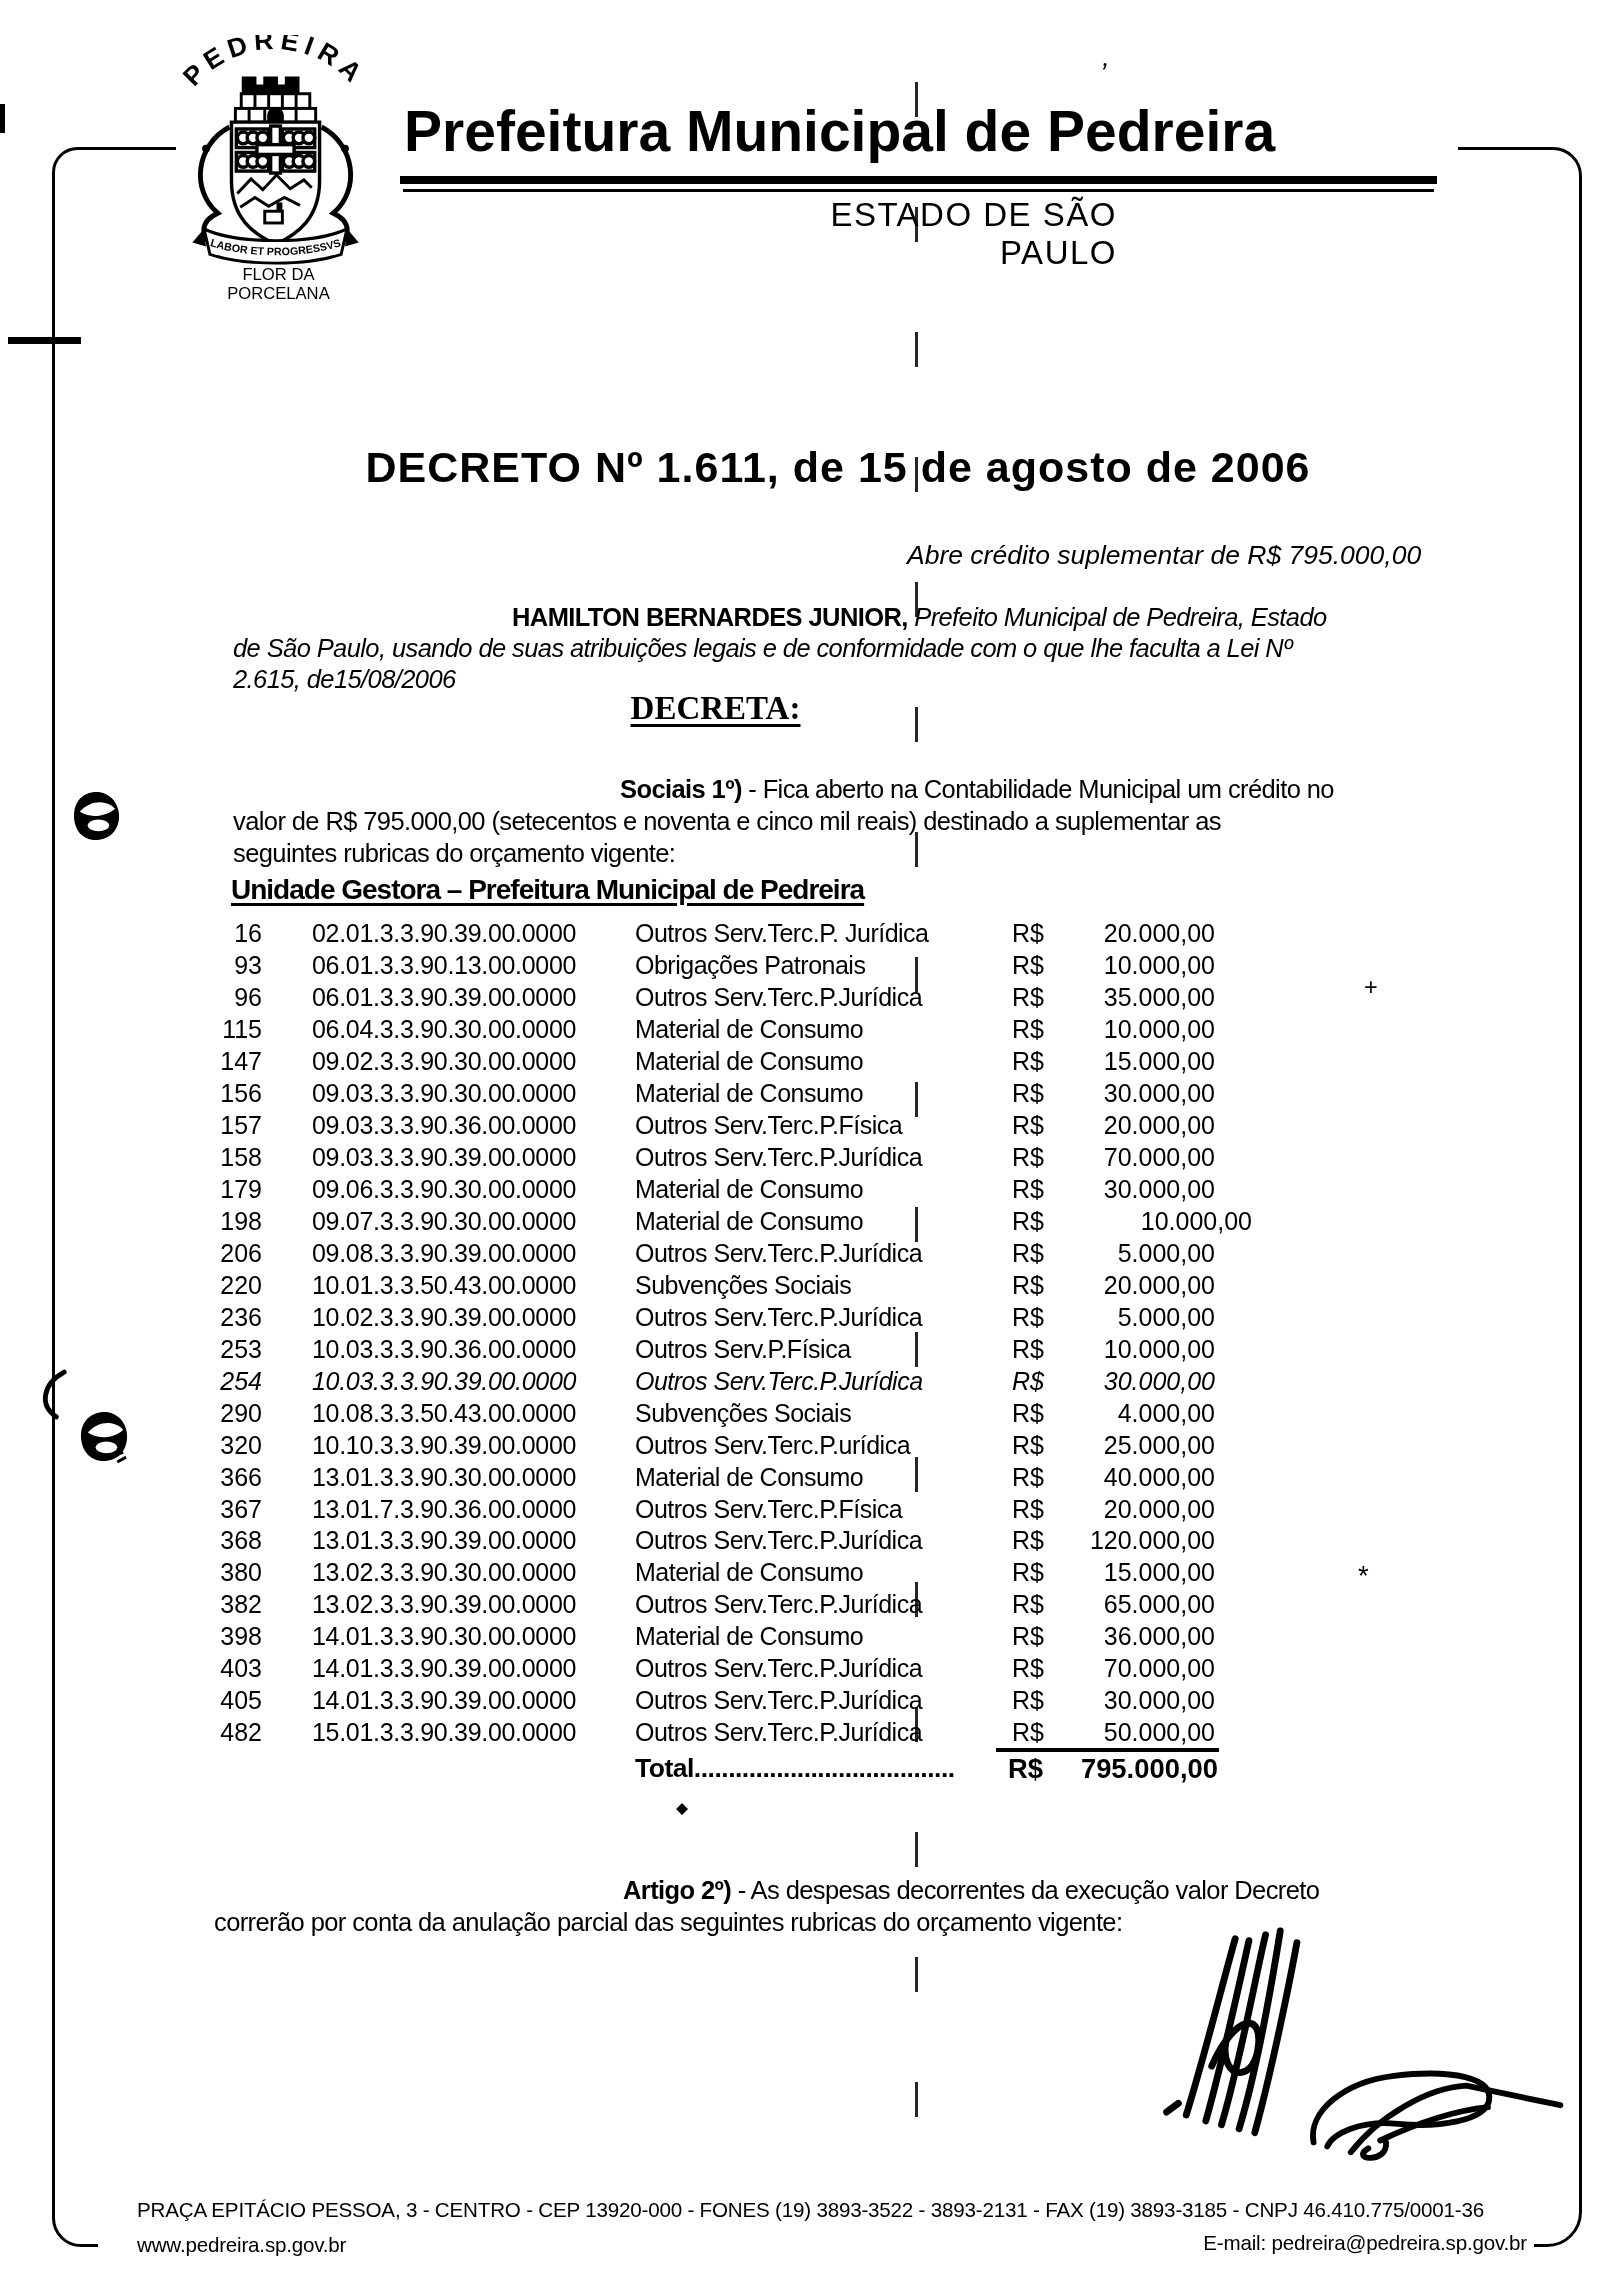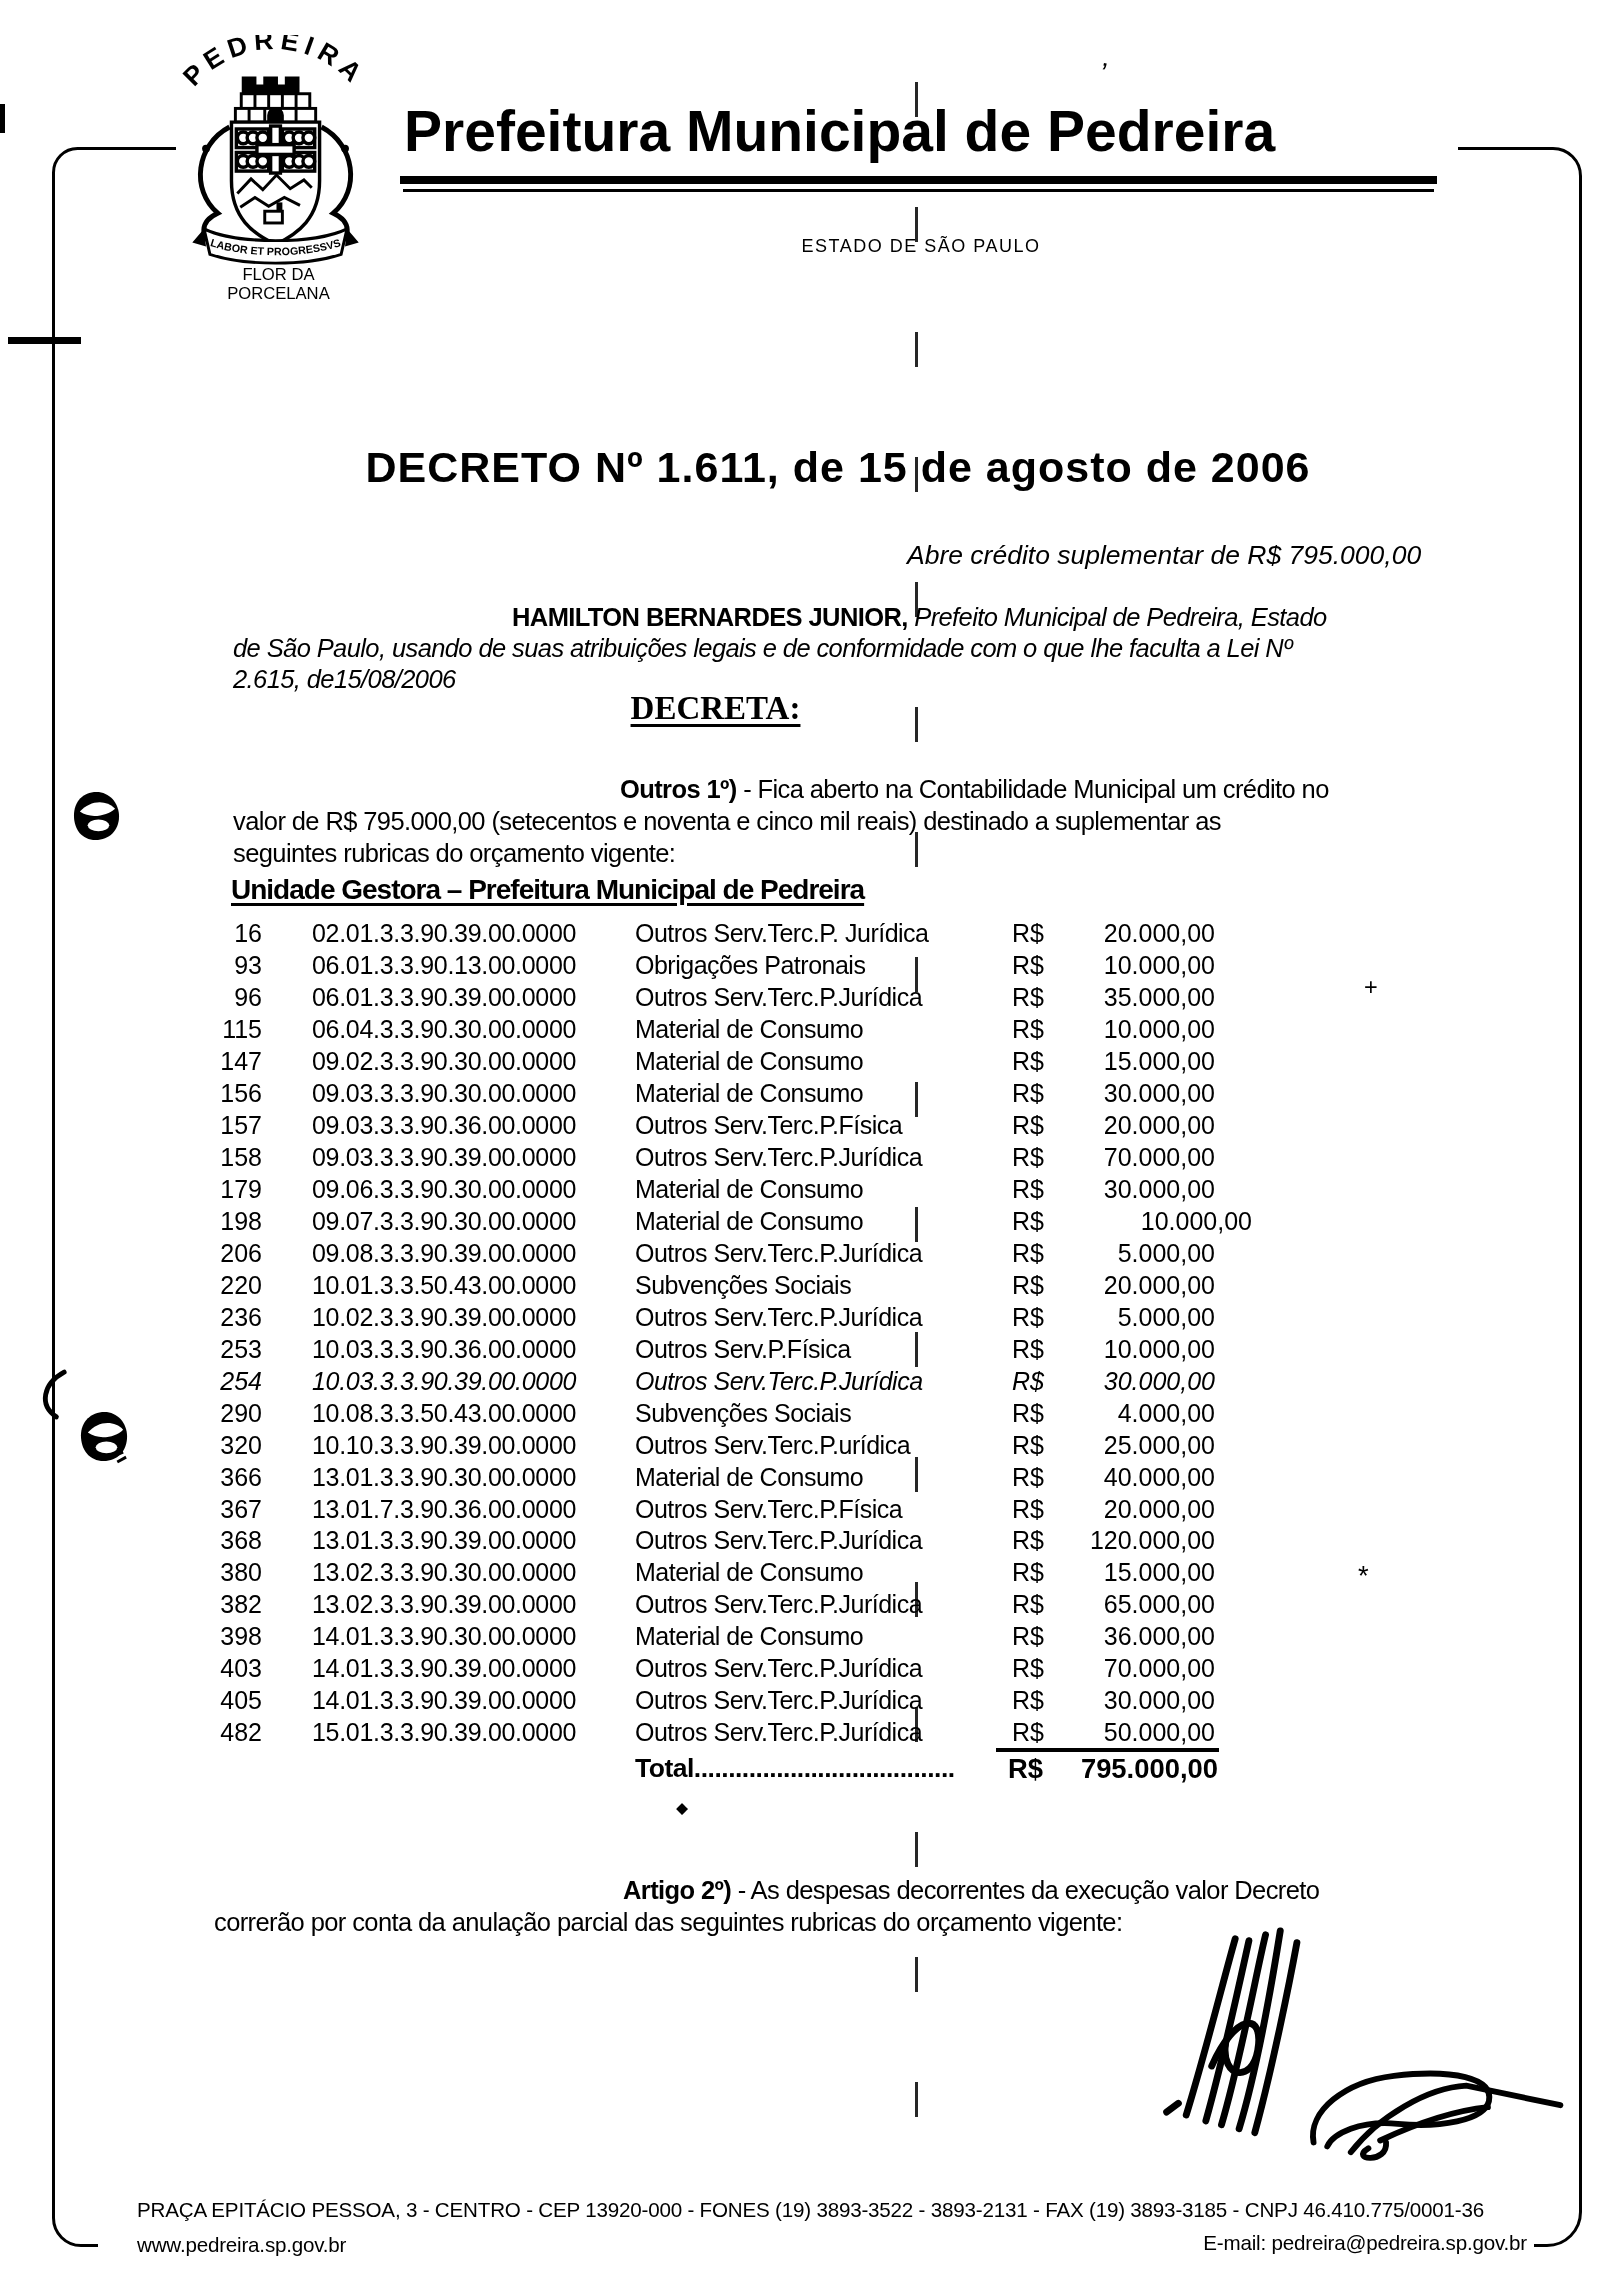"ESTADO DE SÃO PAULO" #subtitle { font-size: 18px -> 33px; margin-top: 40px -> none; text-align: center -> right }
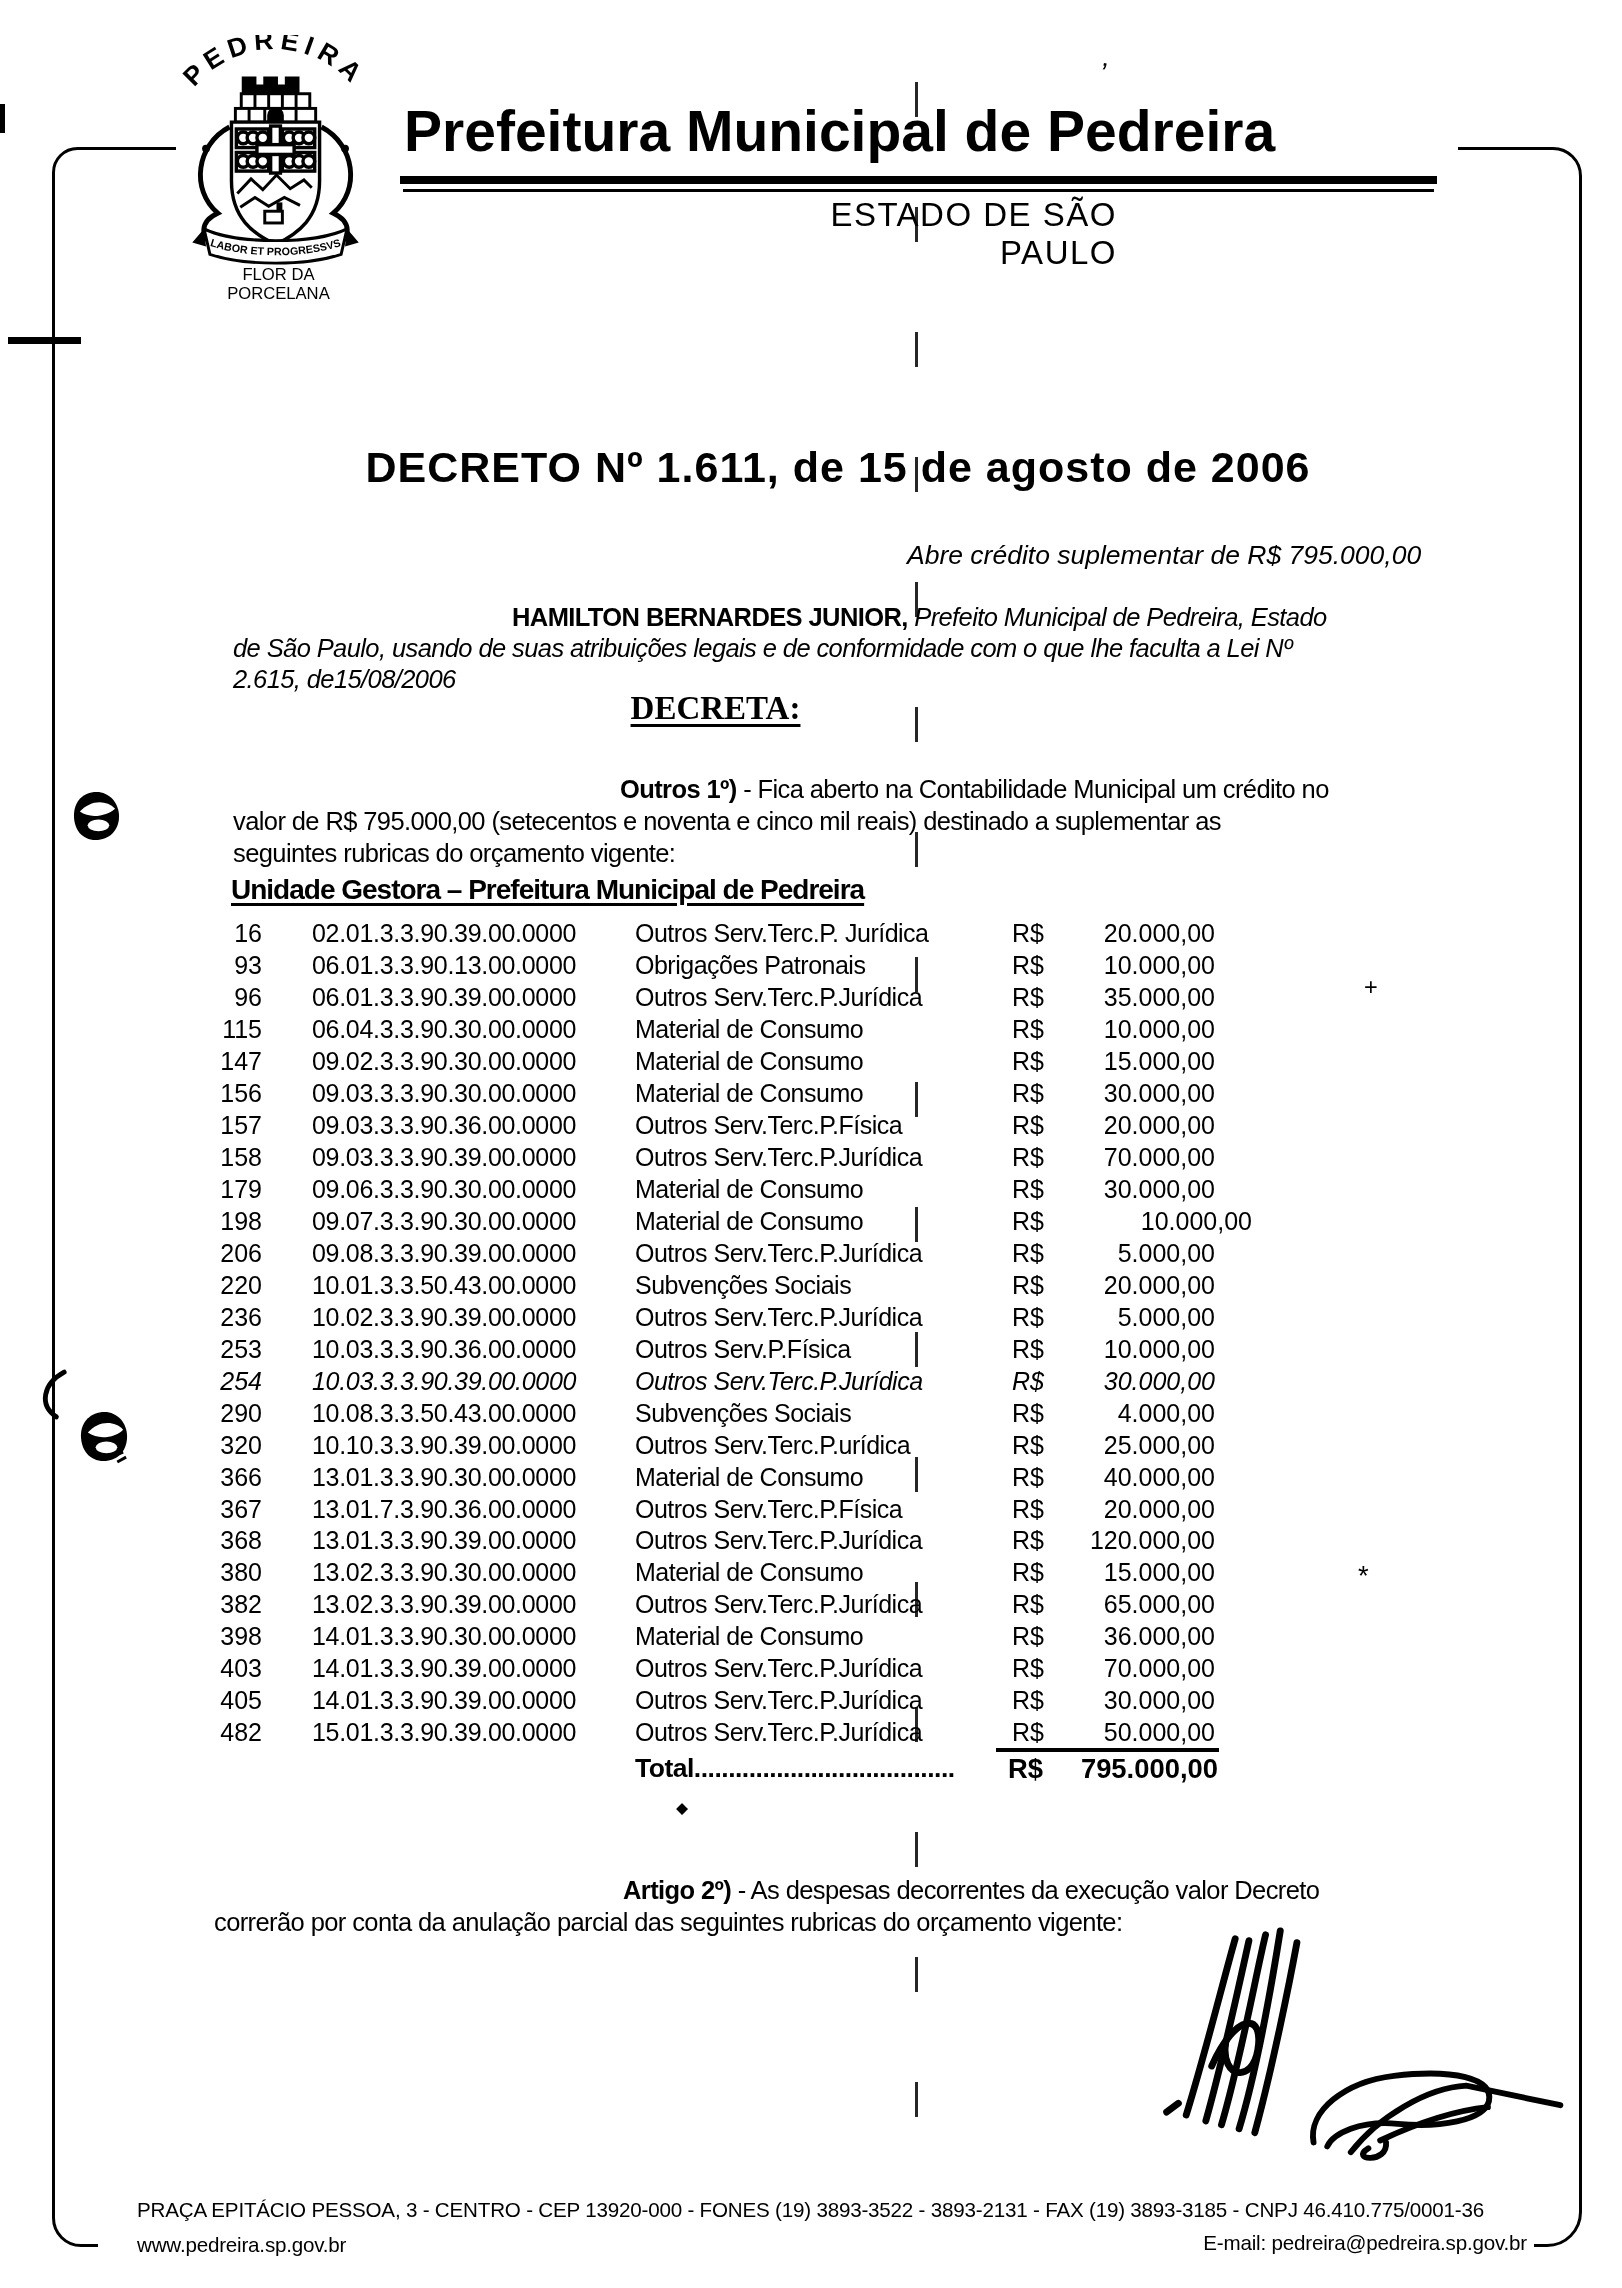"Outros 1º)" span.art-label { text: Outros -> Sociais }
